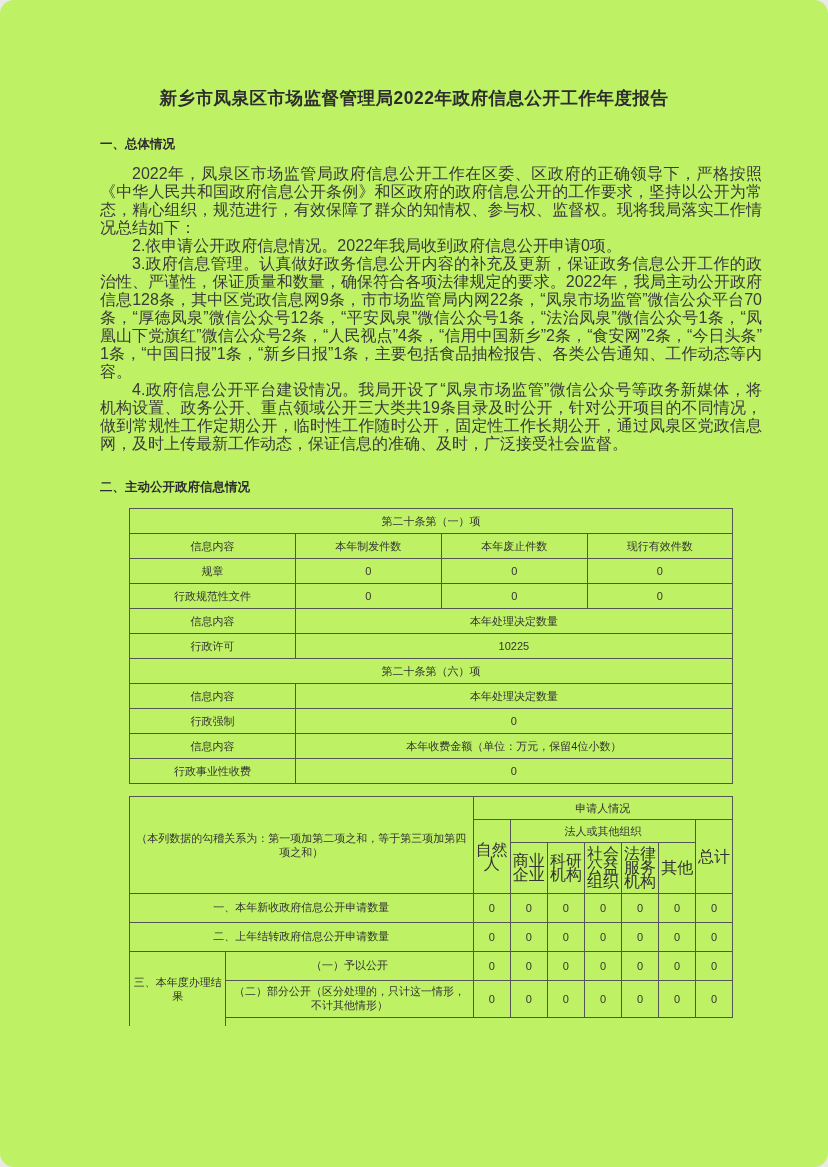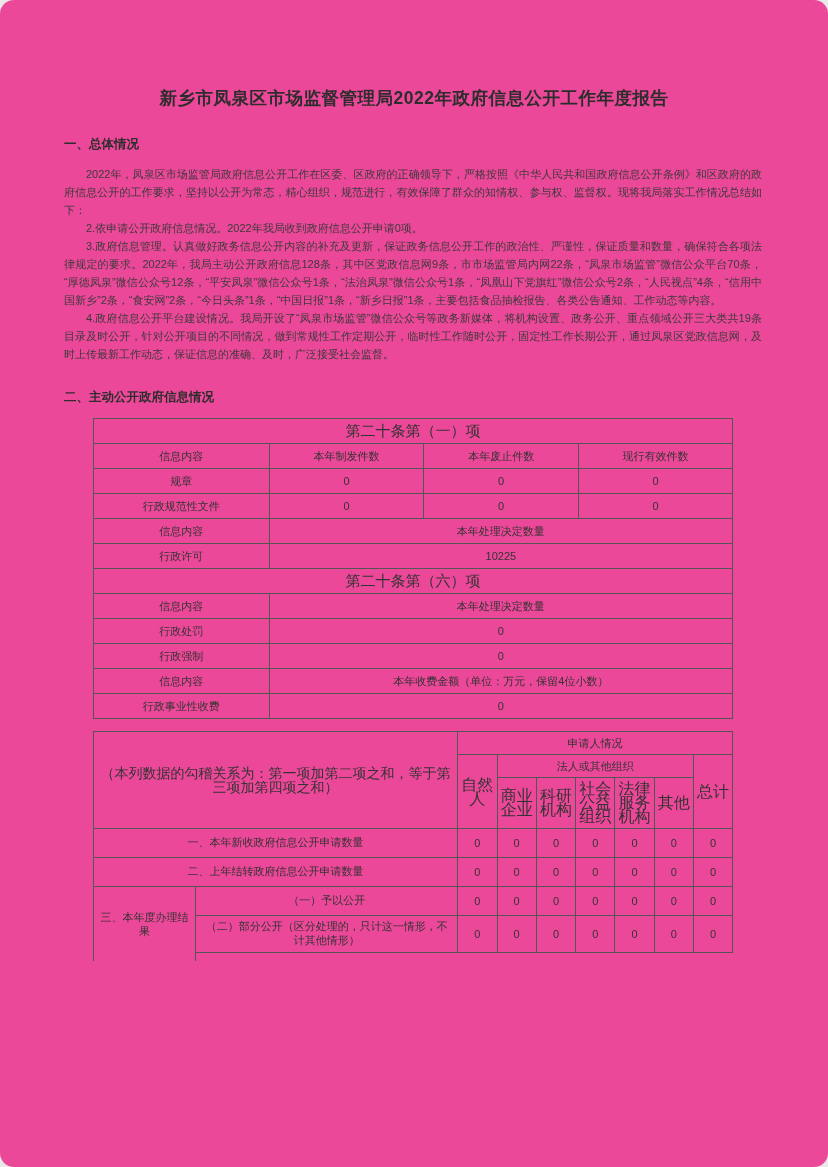"新乡市凤泉区市场监督管理局2022年政府信息公开工作年度报告" .page { background: #ec4899 -> #bef264 }
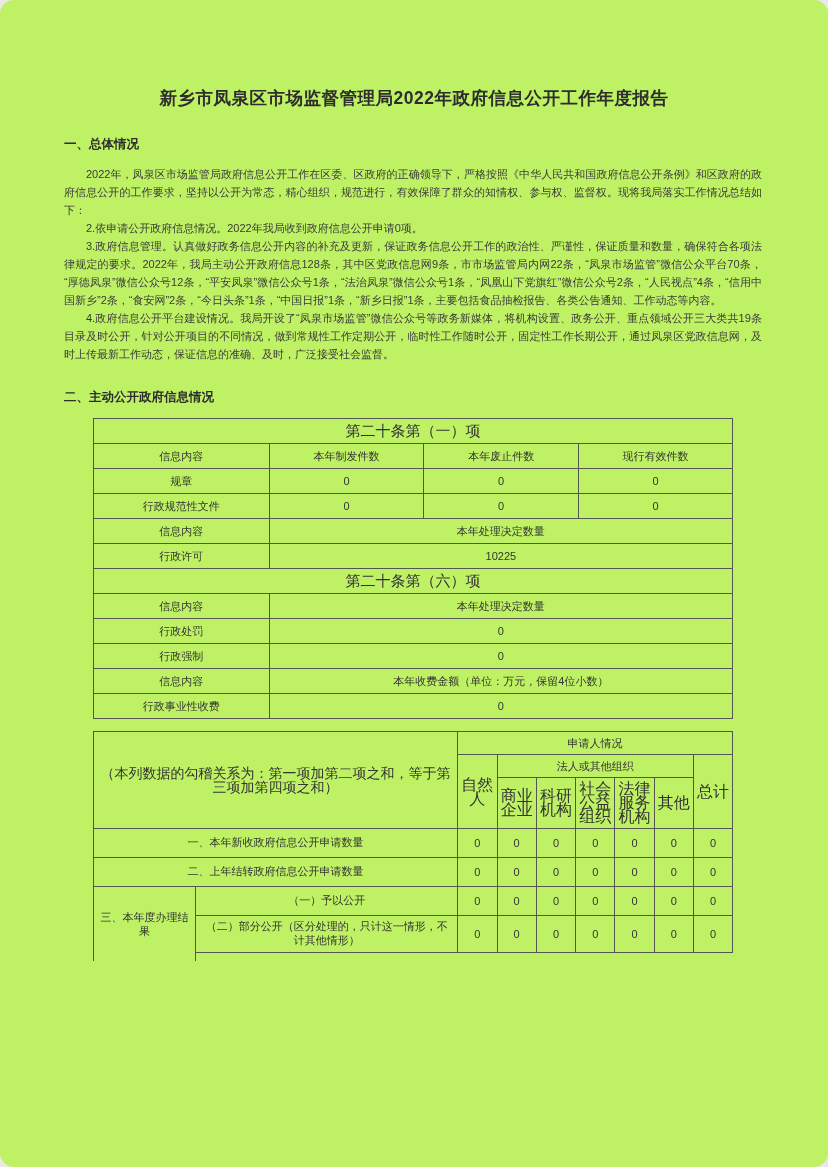"一、总体情况" .content { padding: 0 66px 0 64px -> 0 66px 0 100px }
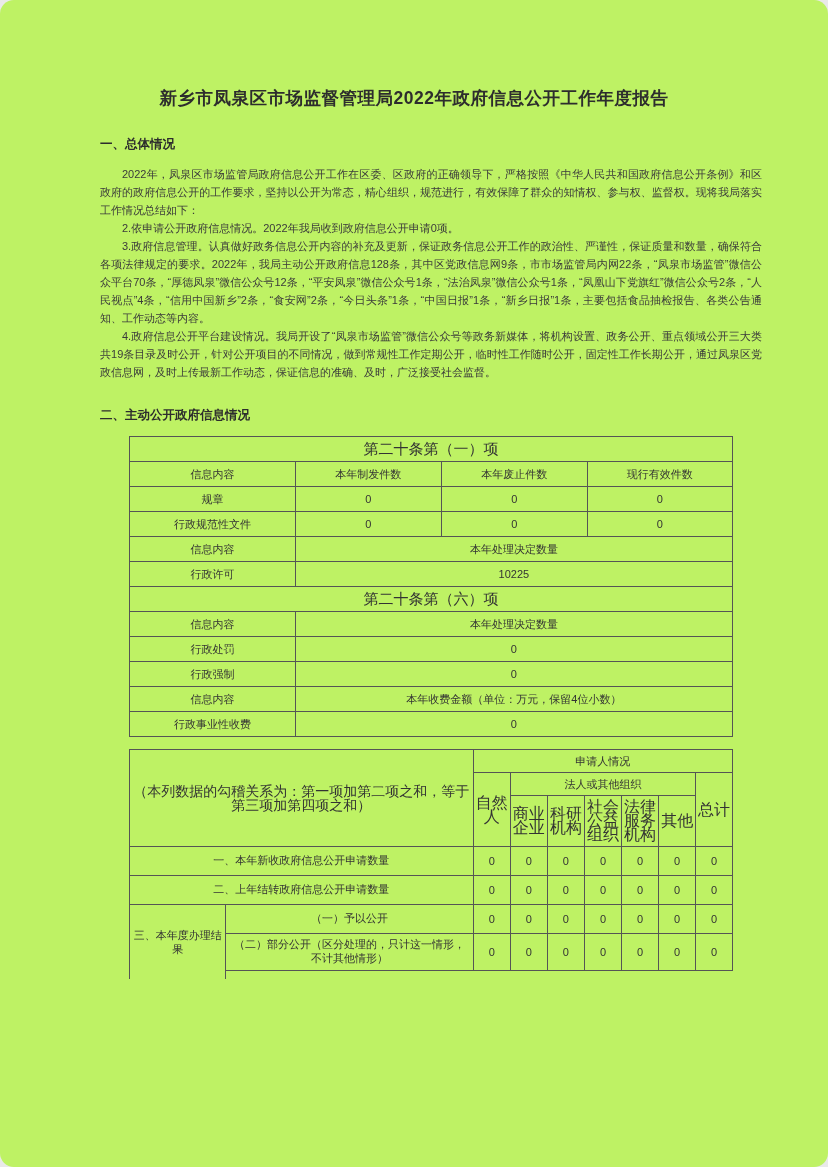"2022年，凤泉区市场监管局政府信息公开工作在区委、区政府的正确领导下，严格按照" .body-block p { font-size: 11px -> 16px }
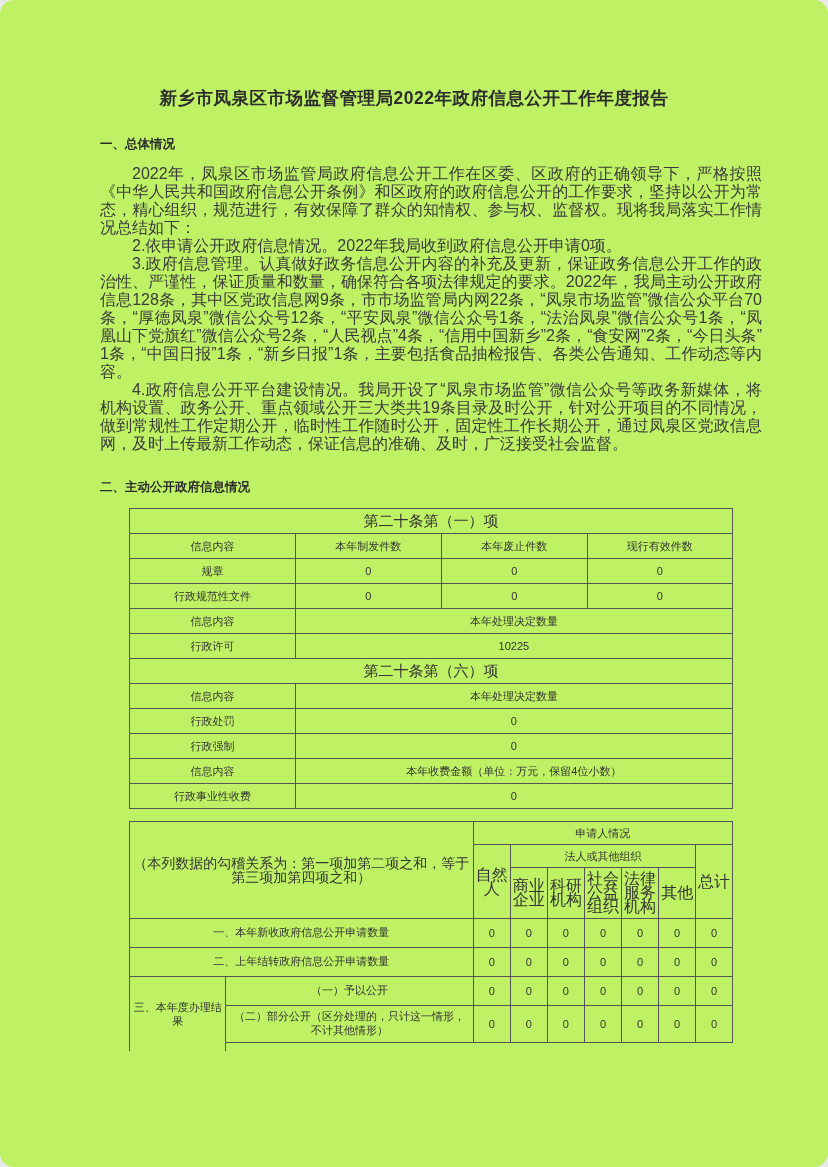"第二十条第（一）项" .t1 .part-title { font-size: 15px -> 11px }
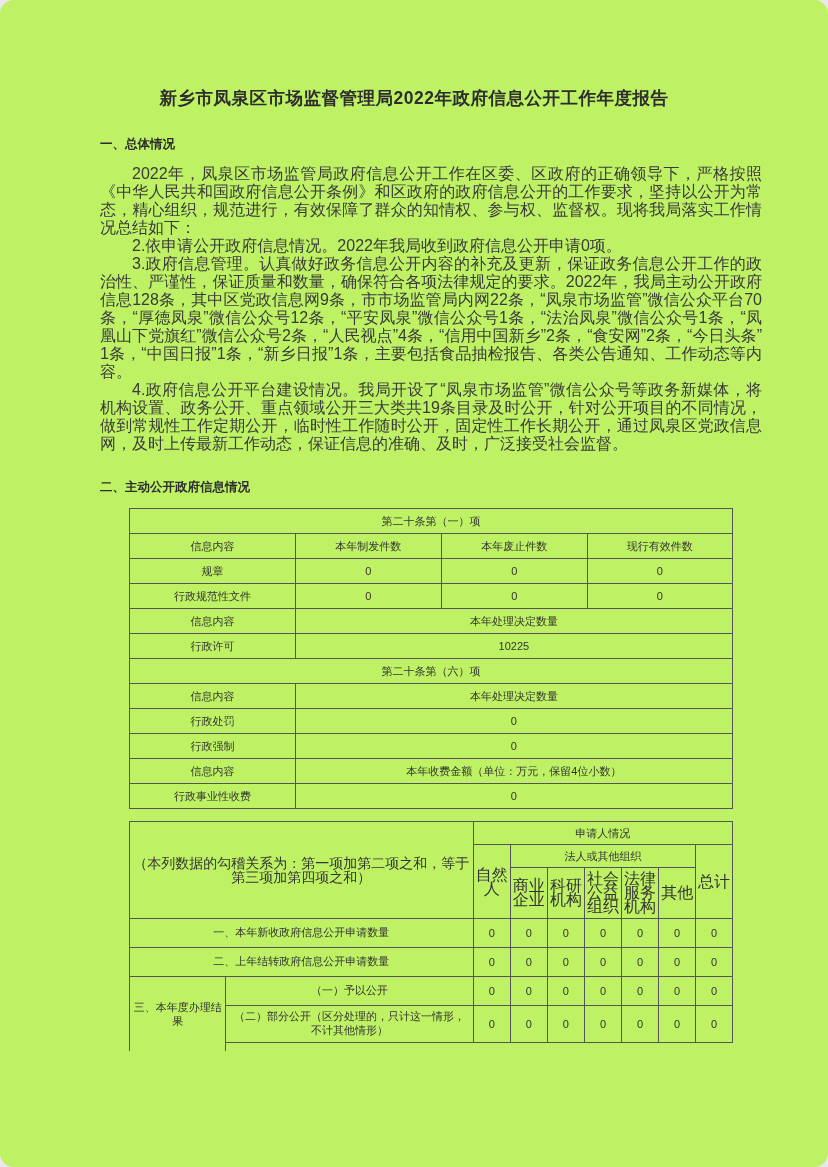"行政处罚" tr { html: <tr> <td>行政处罚</td> <td>0</td> </tr> -> none }
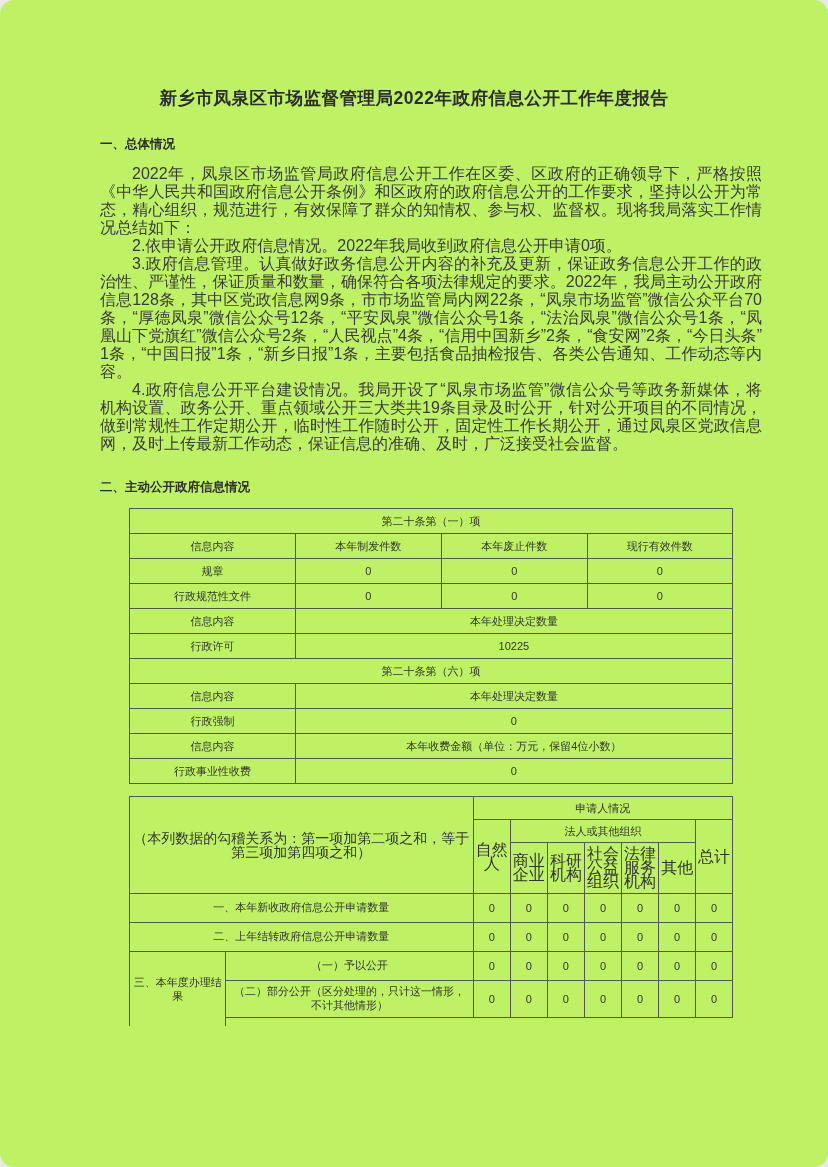"（本列数据的勾稽关系为：第一项加第二项之和，等于第三项加第四项之和）" .t2 .note-cell { font-size: 14px -> 11px }
